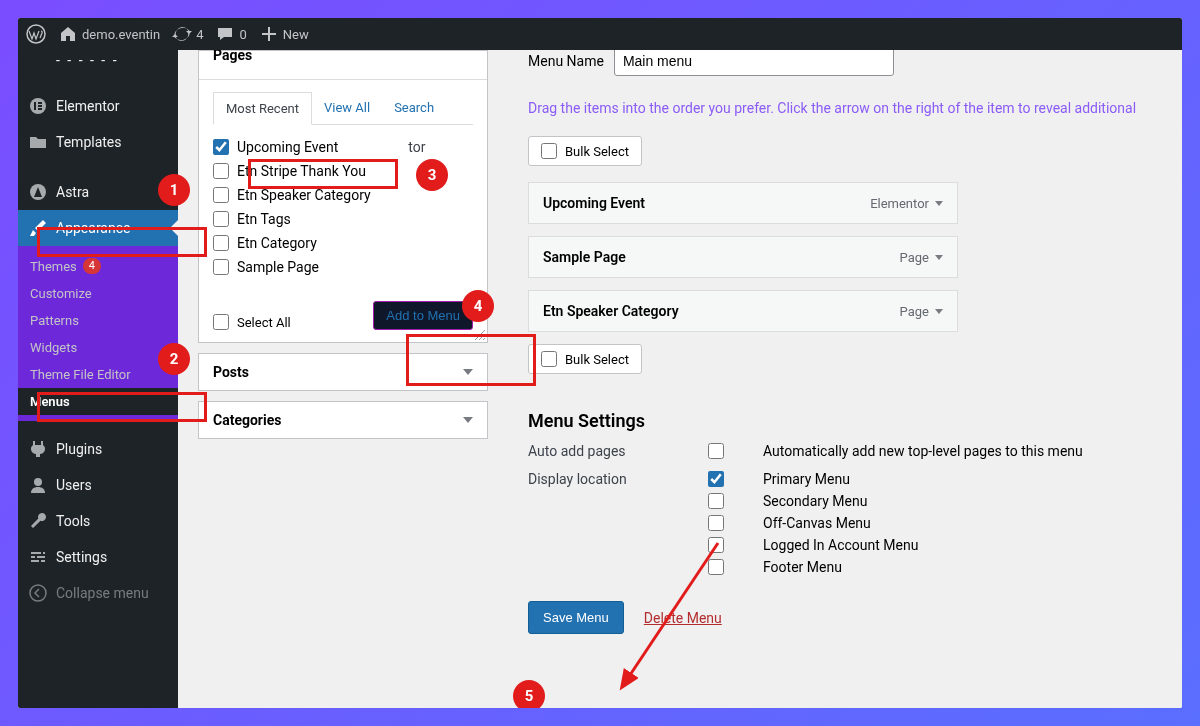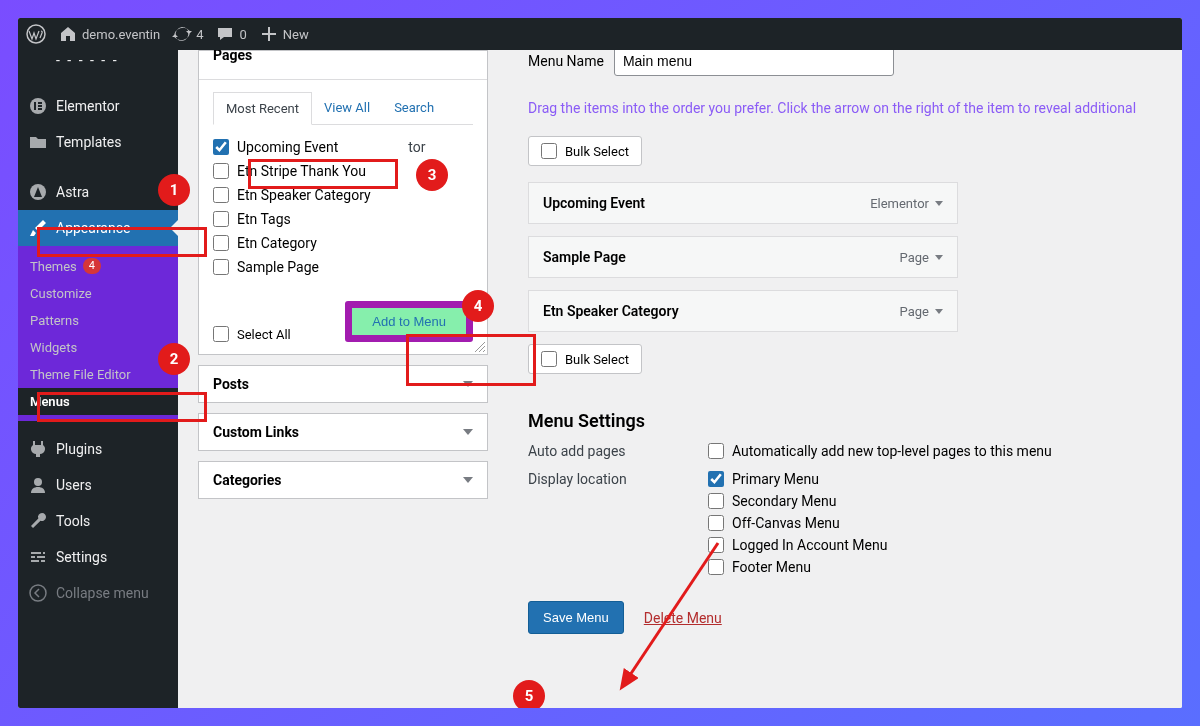"Add to Menu" .button-secondary { background: #86efac -> #0f172a; border: 7px solid #a21caf -> 1px solid #a21caf; padding: 6px 20px -> 6px 12px }
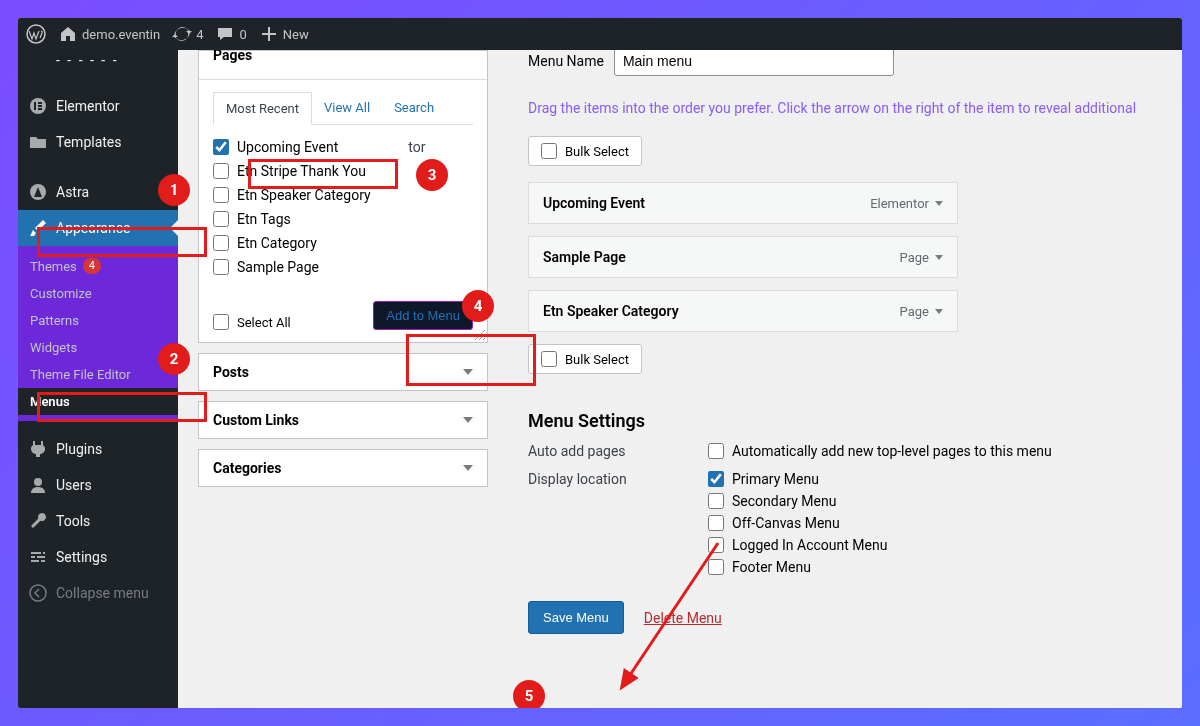"Custom Links" div.postbox { html: <div> <div> <span>Custom Links</span> <span></span> </div> </div> -> none }
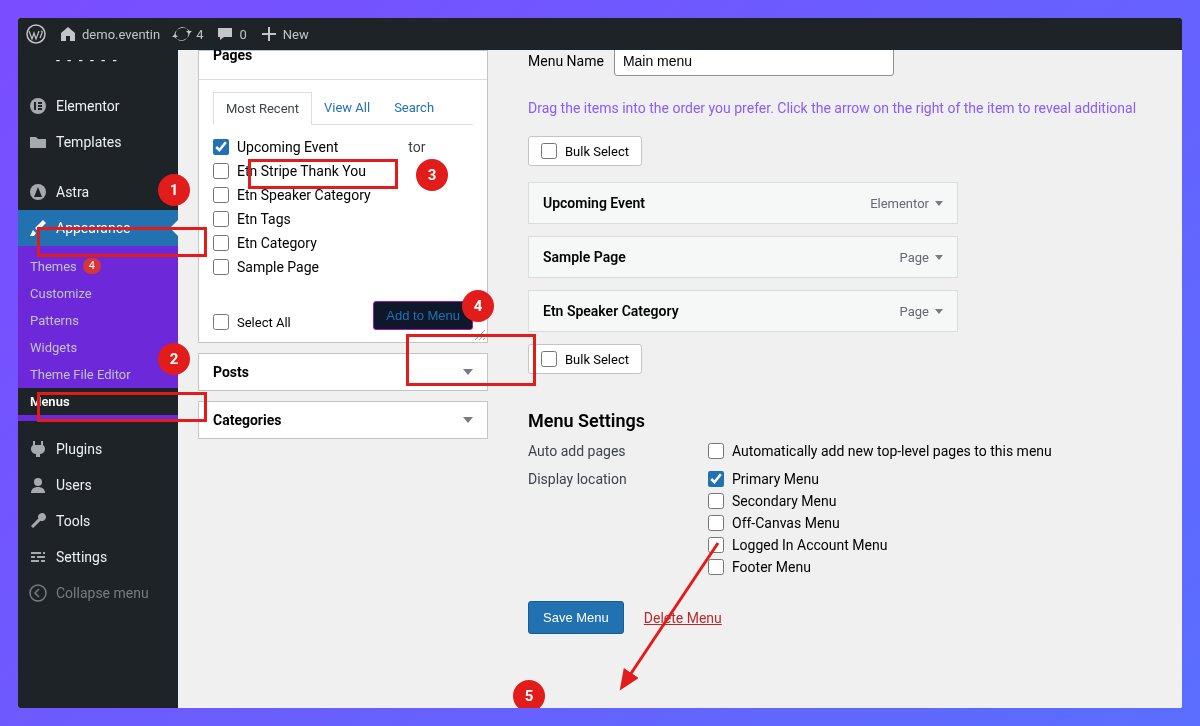"Automatically add new top-level pages" .settings-row .opts label { gap: none -> 31px }
